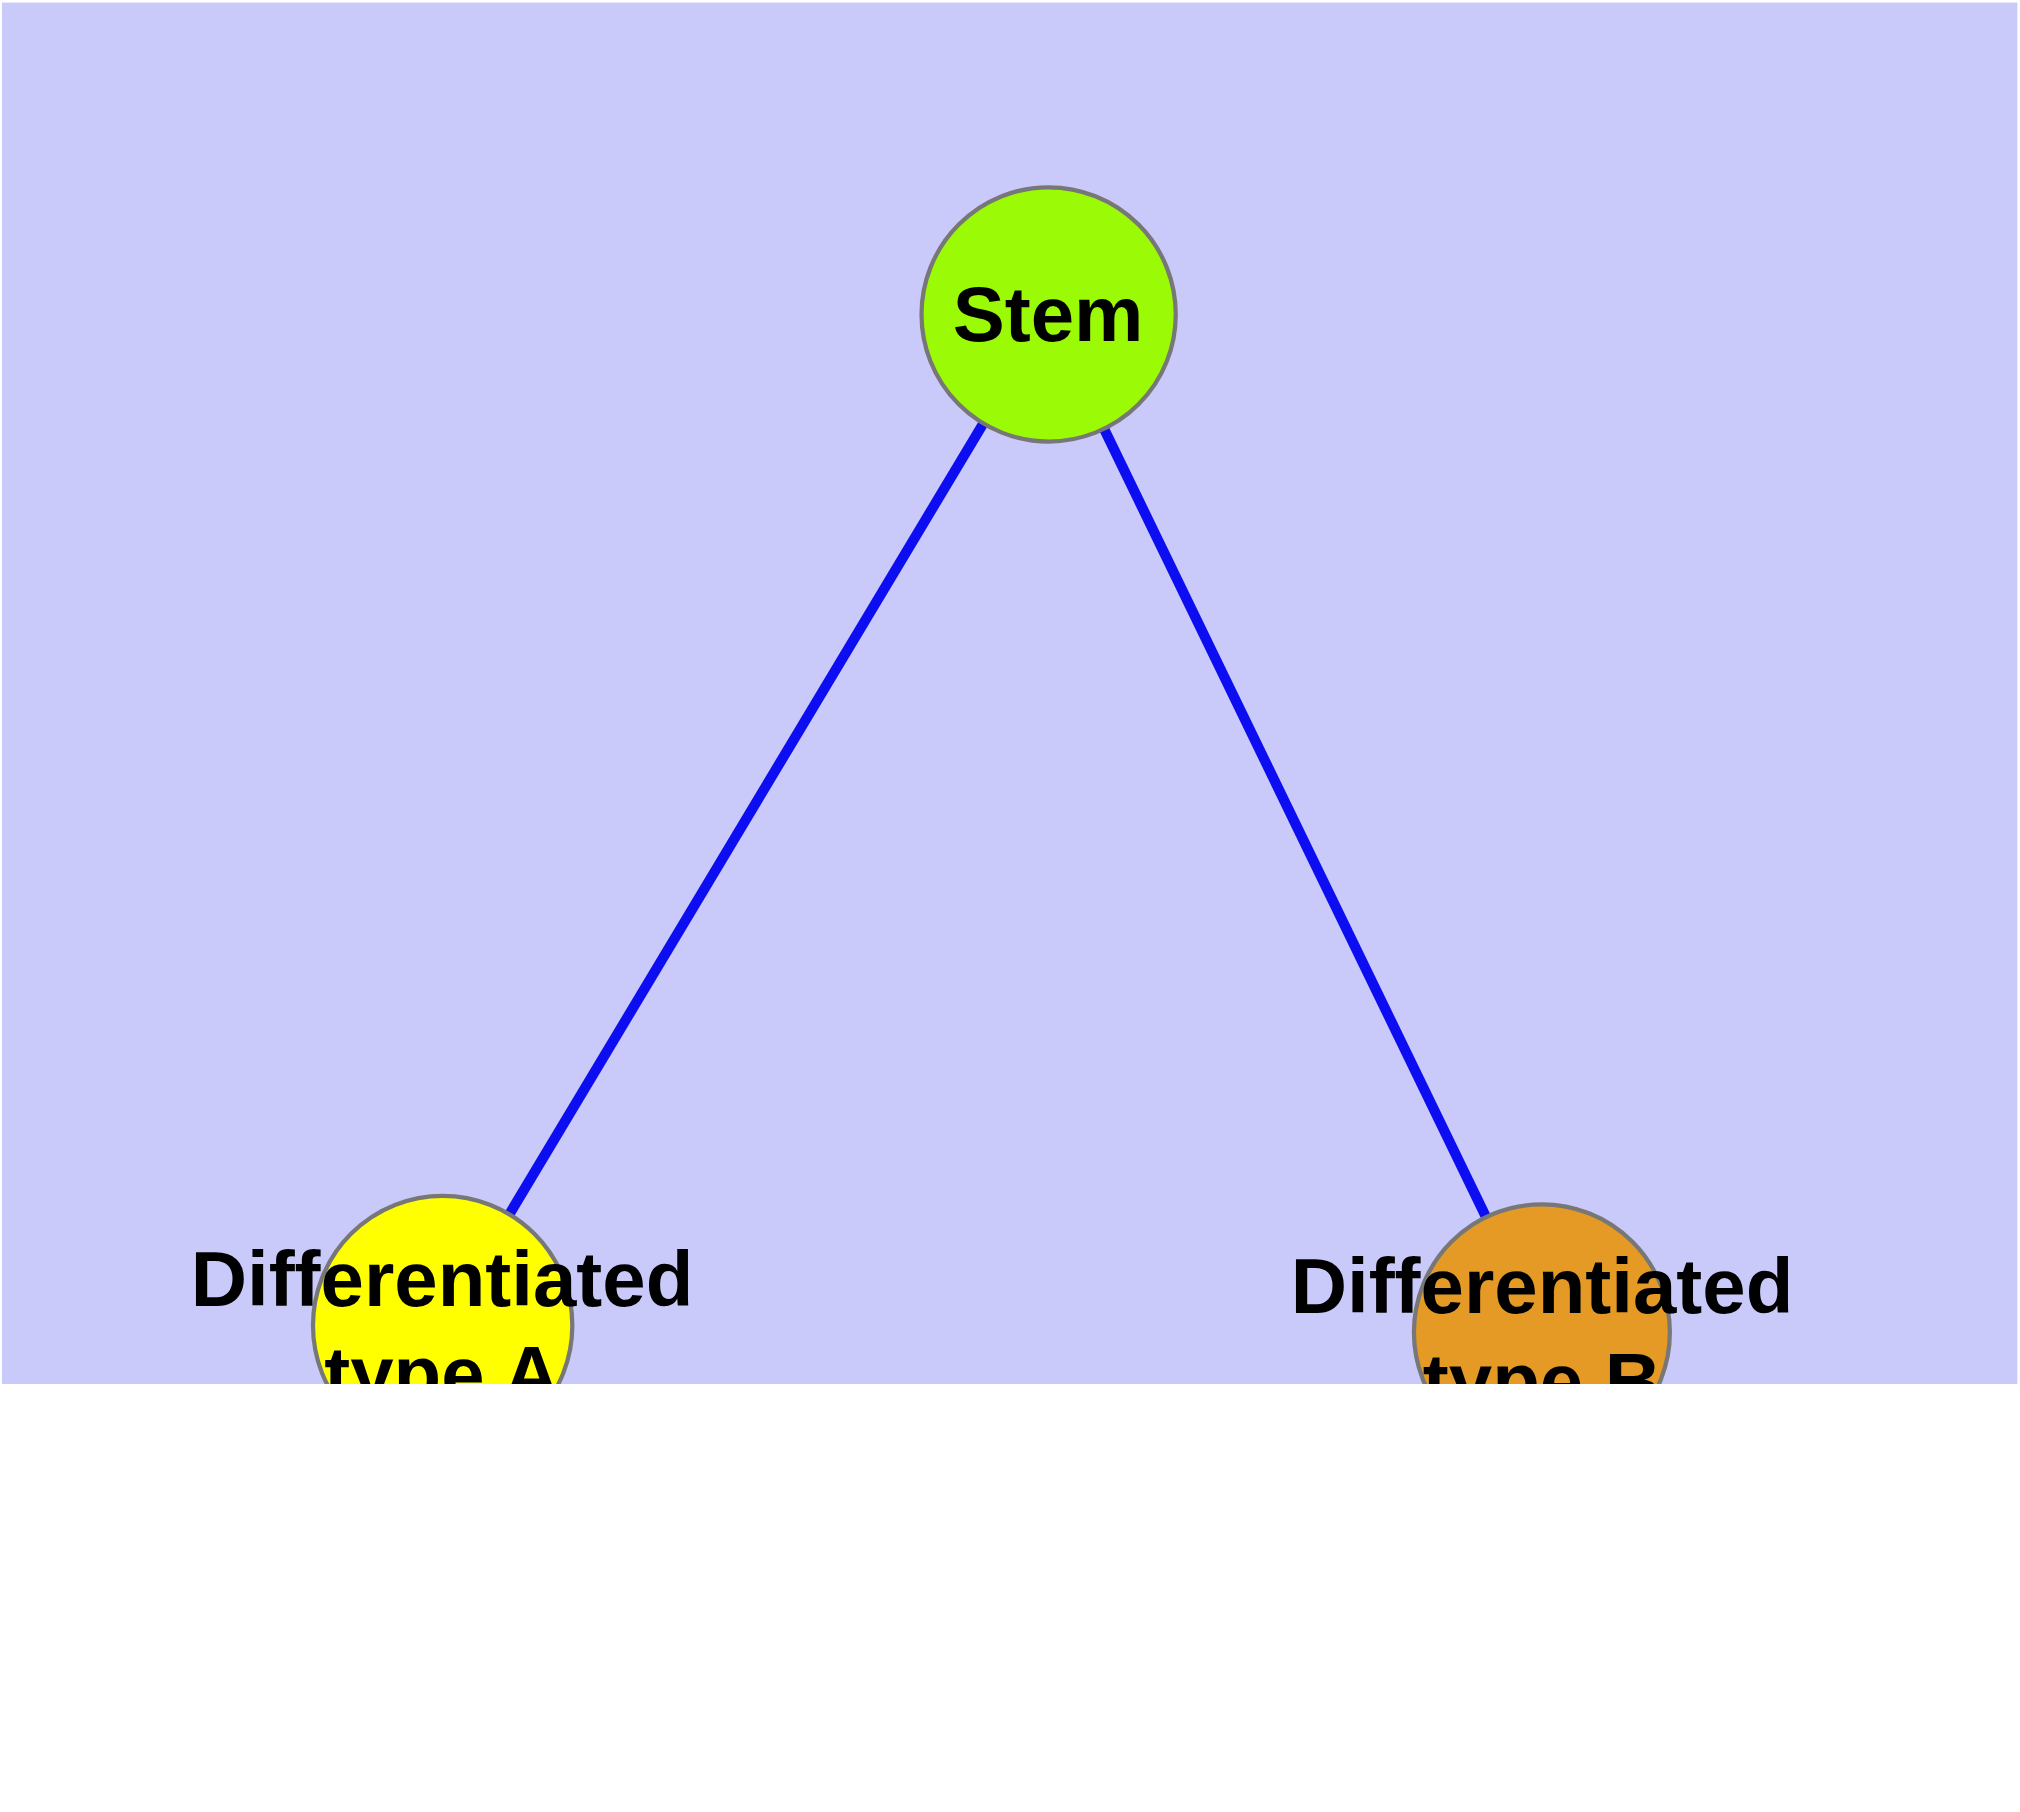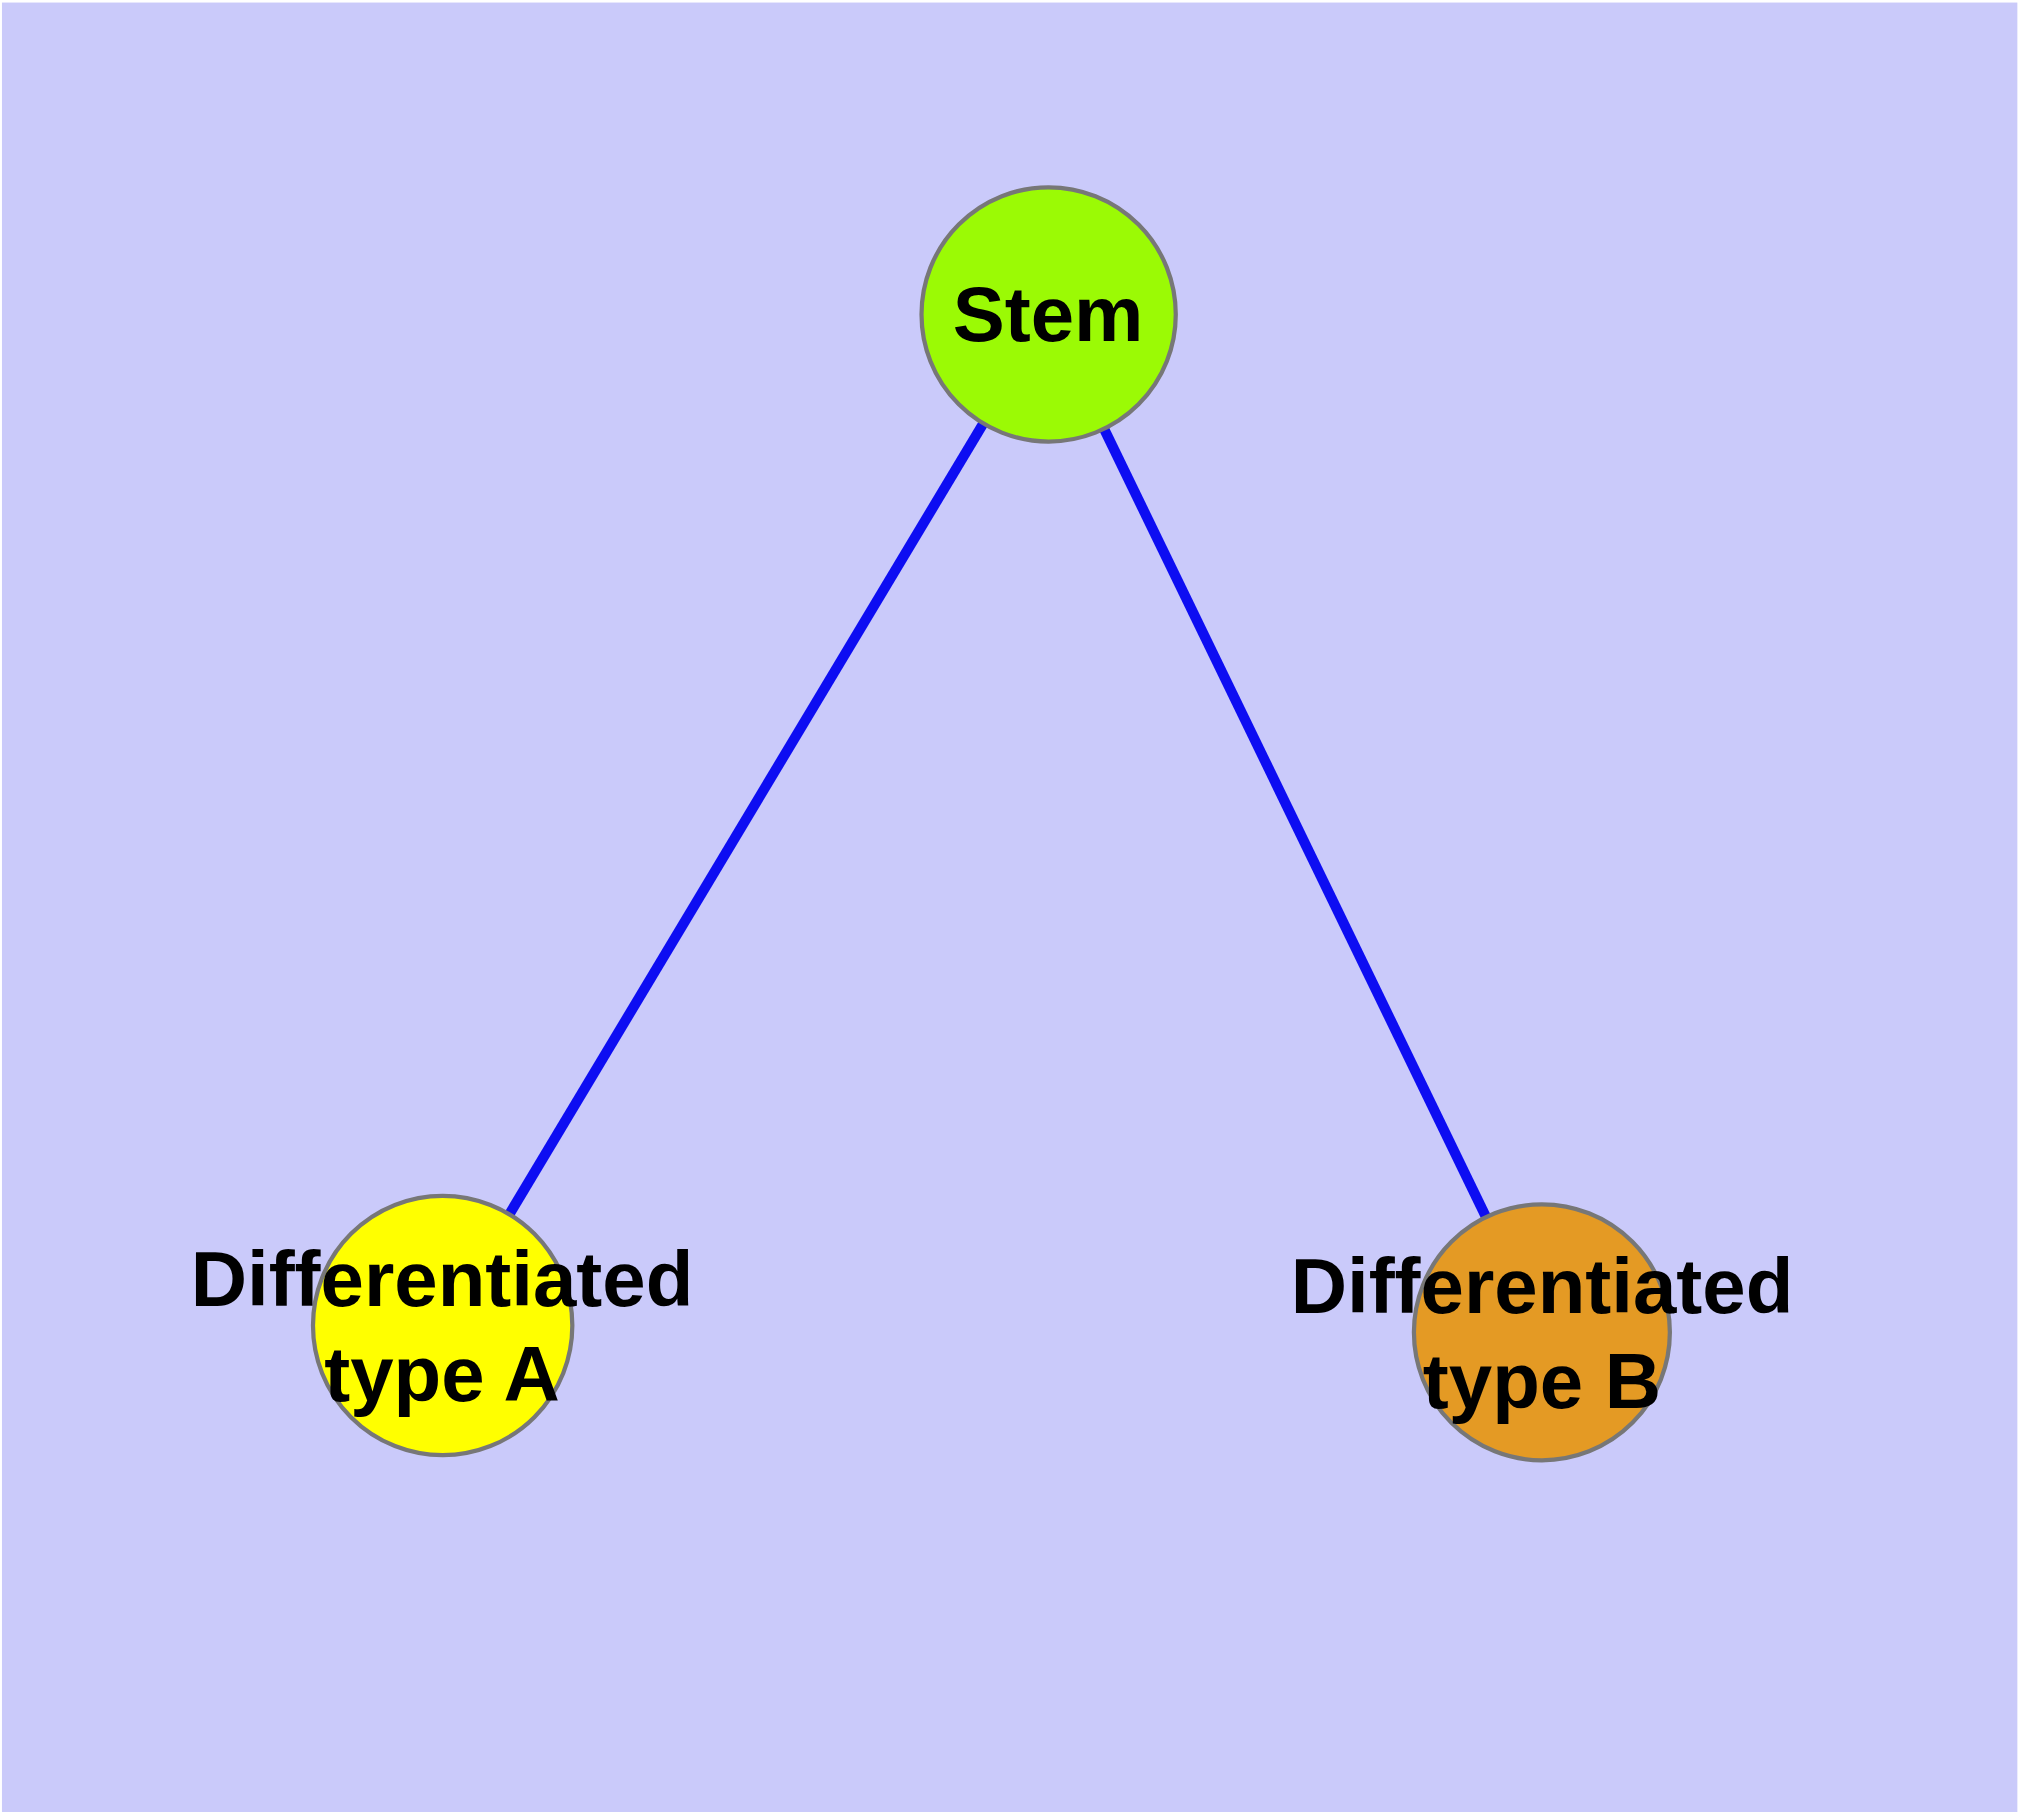"Stem" .page { height: 1812px -> 1384px }
